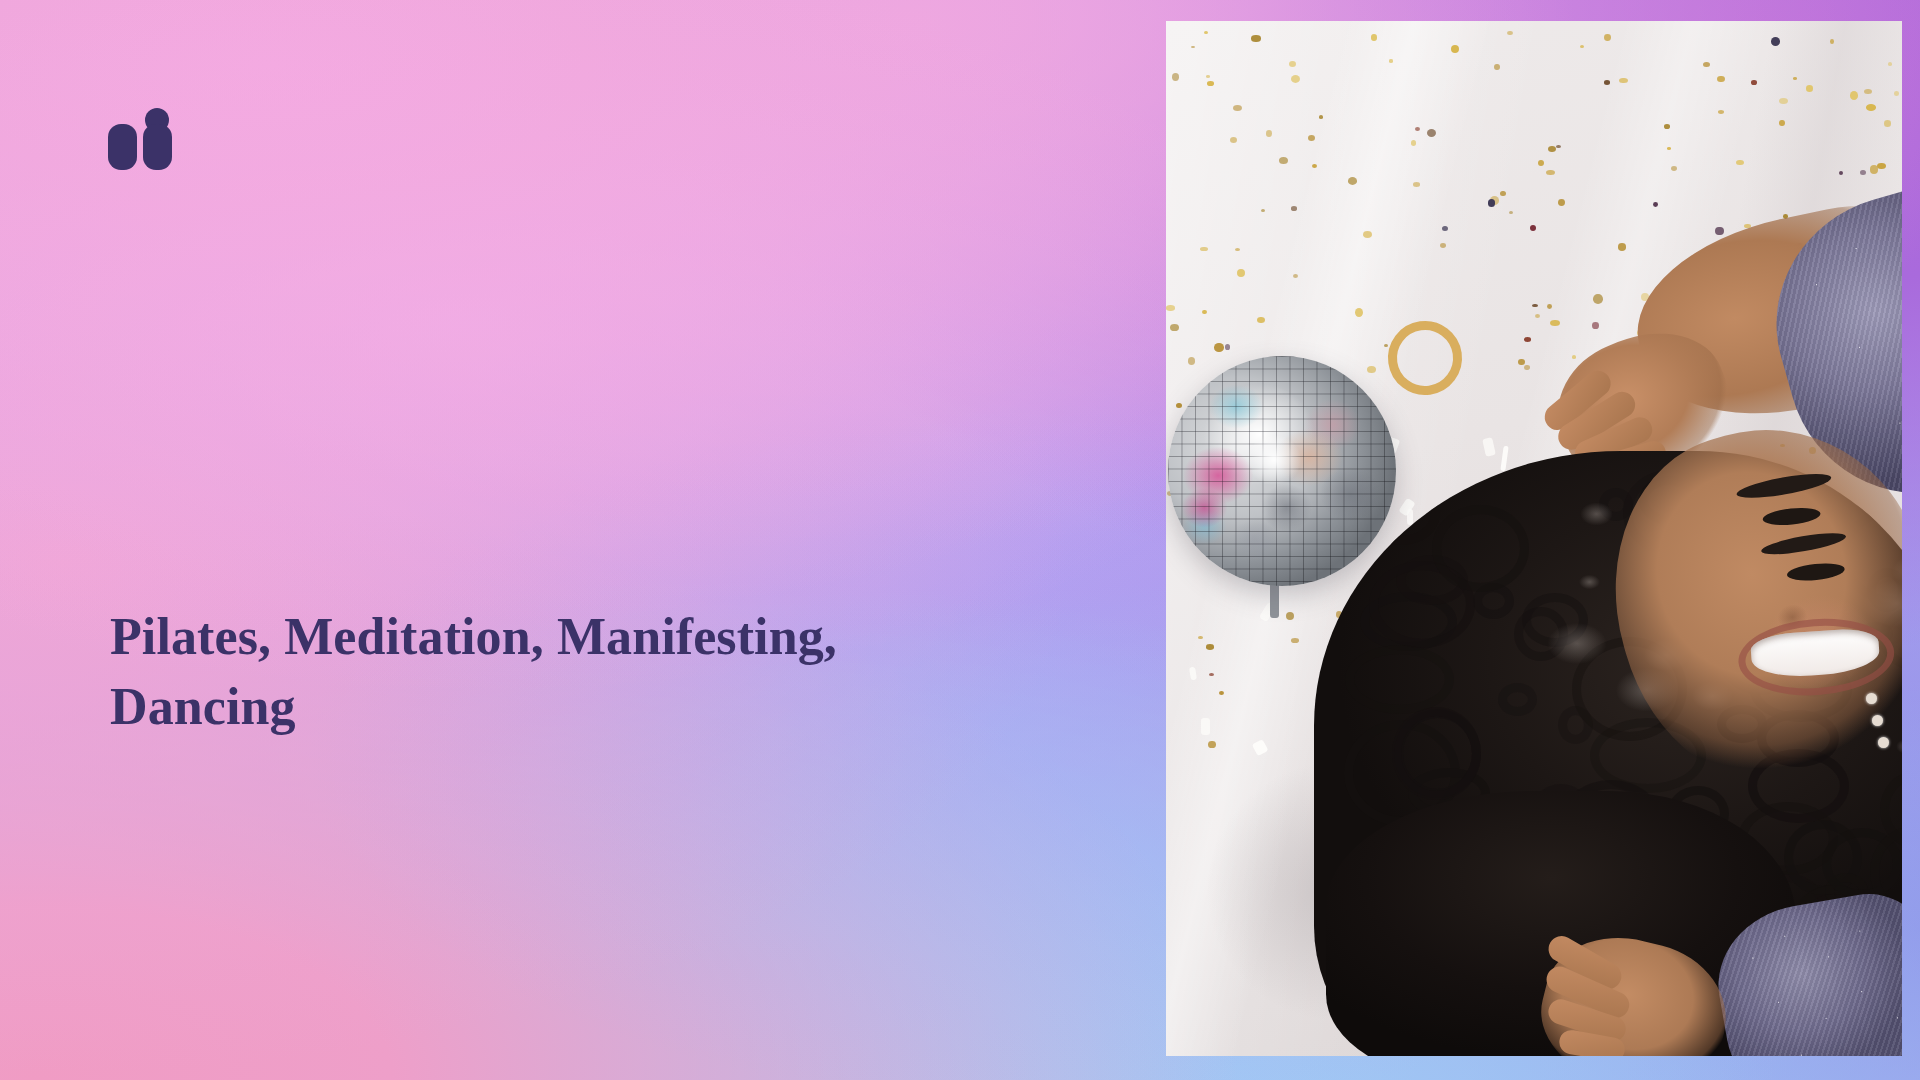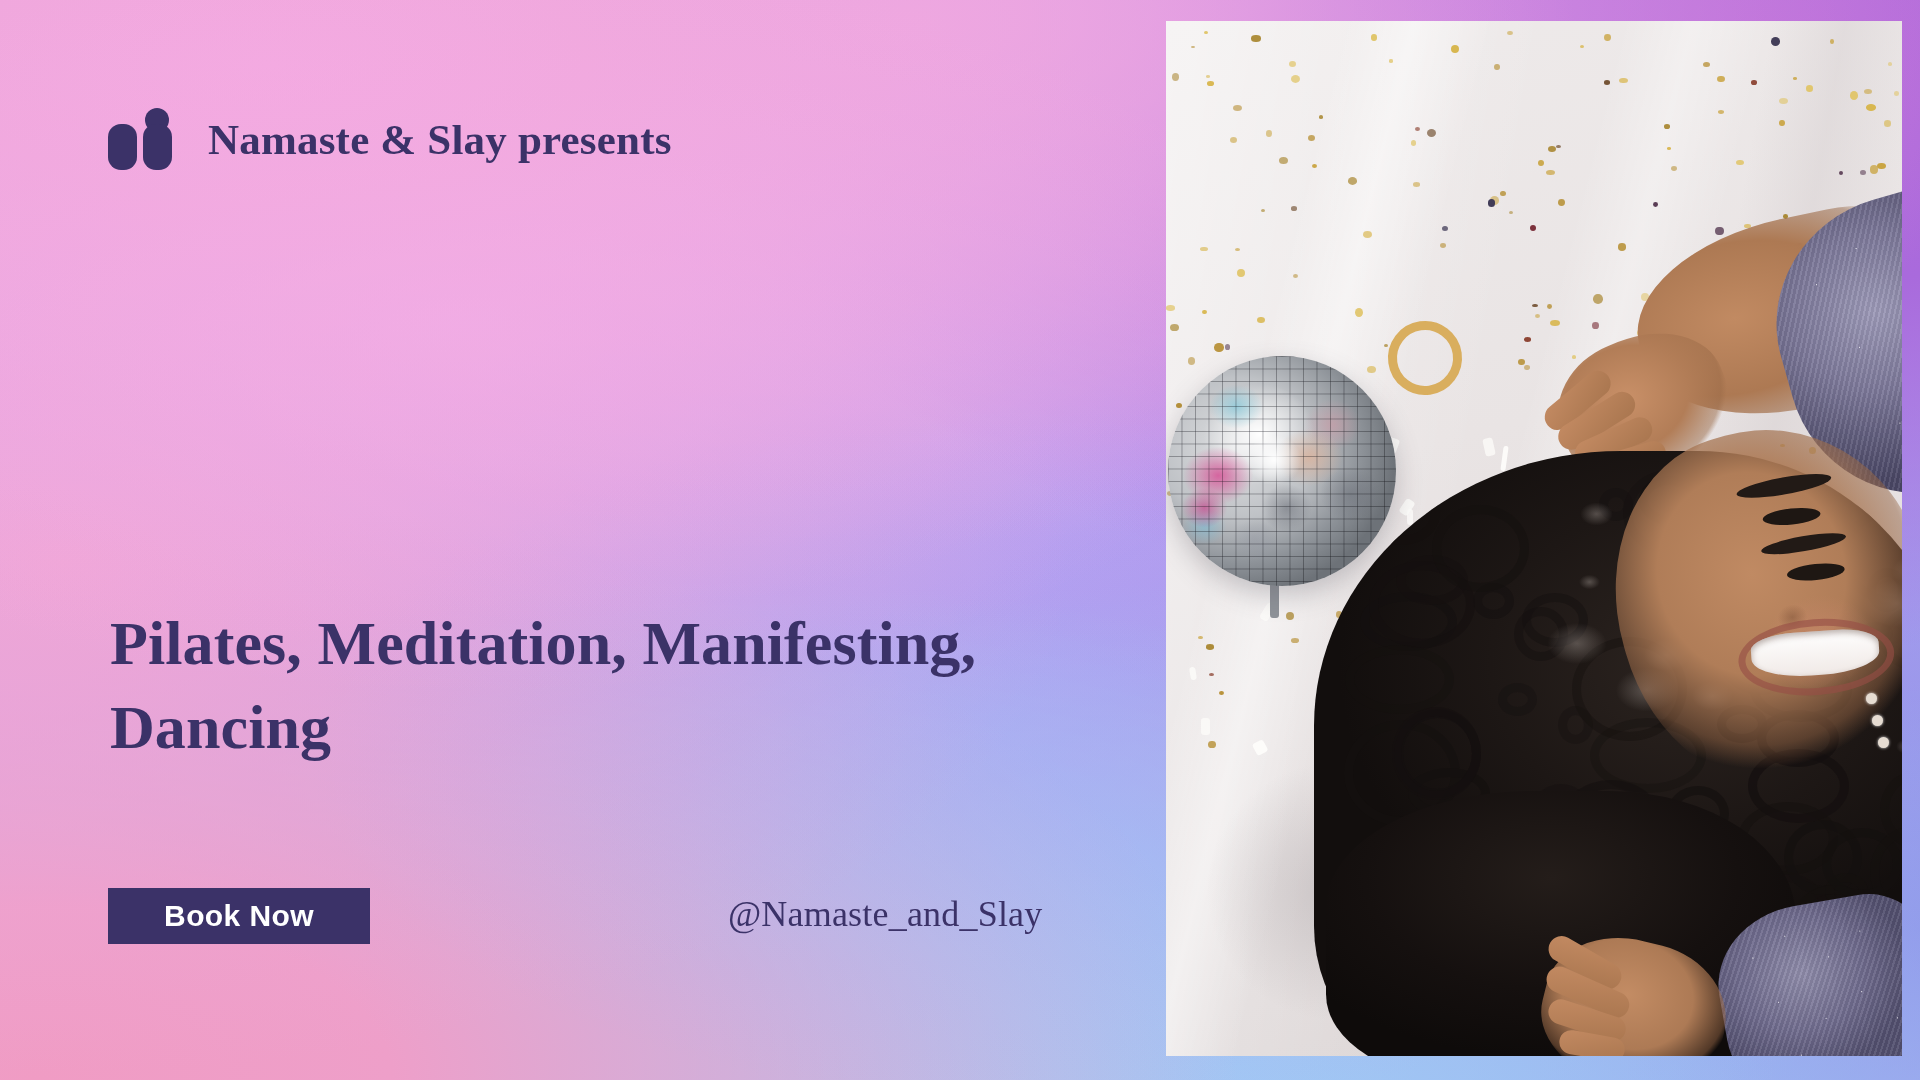"Namaste & Slay presents" div.brand-text { html: <div>Namaste &amp; Slay presents</div> -> none }
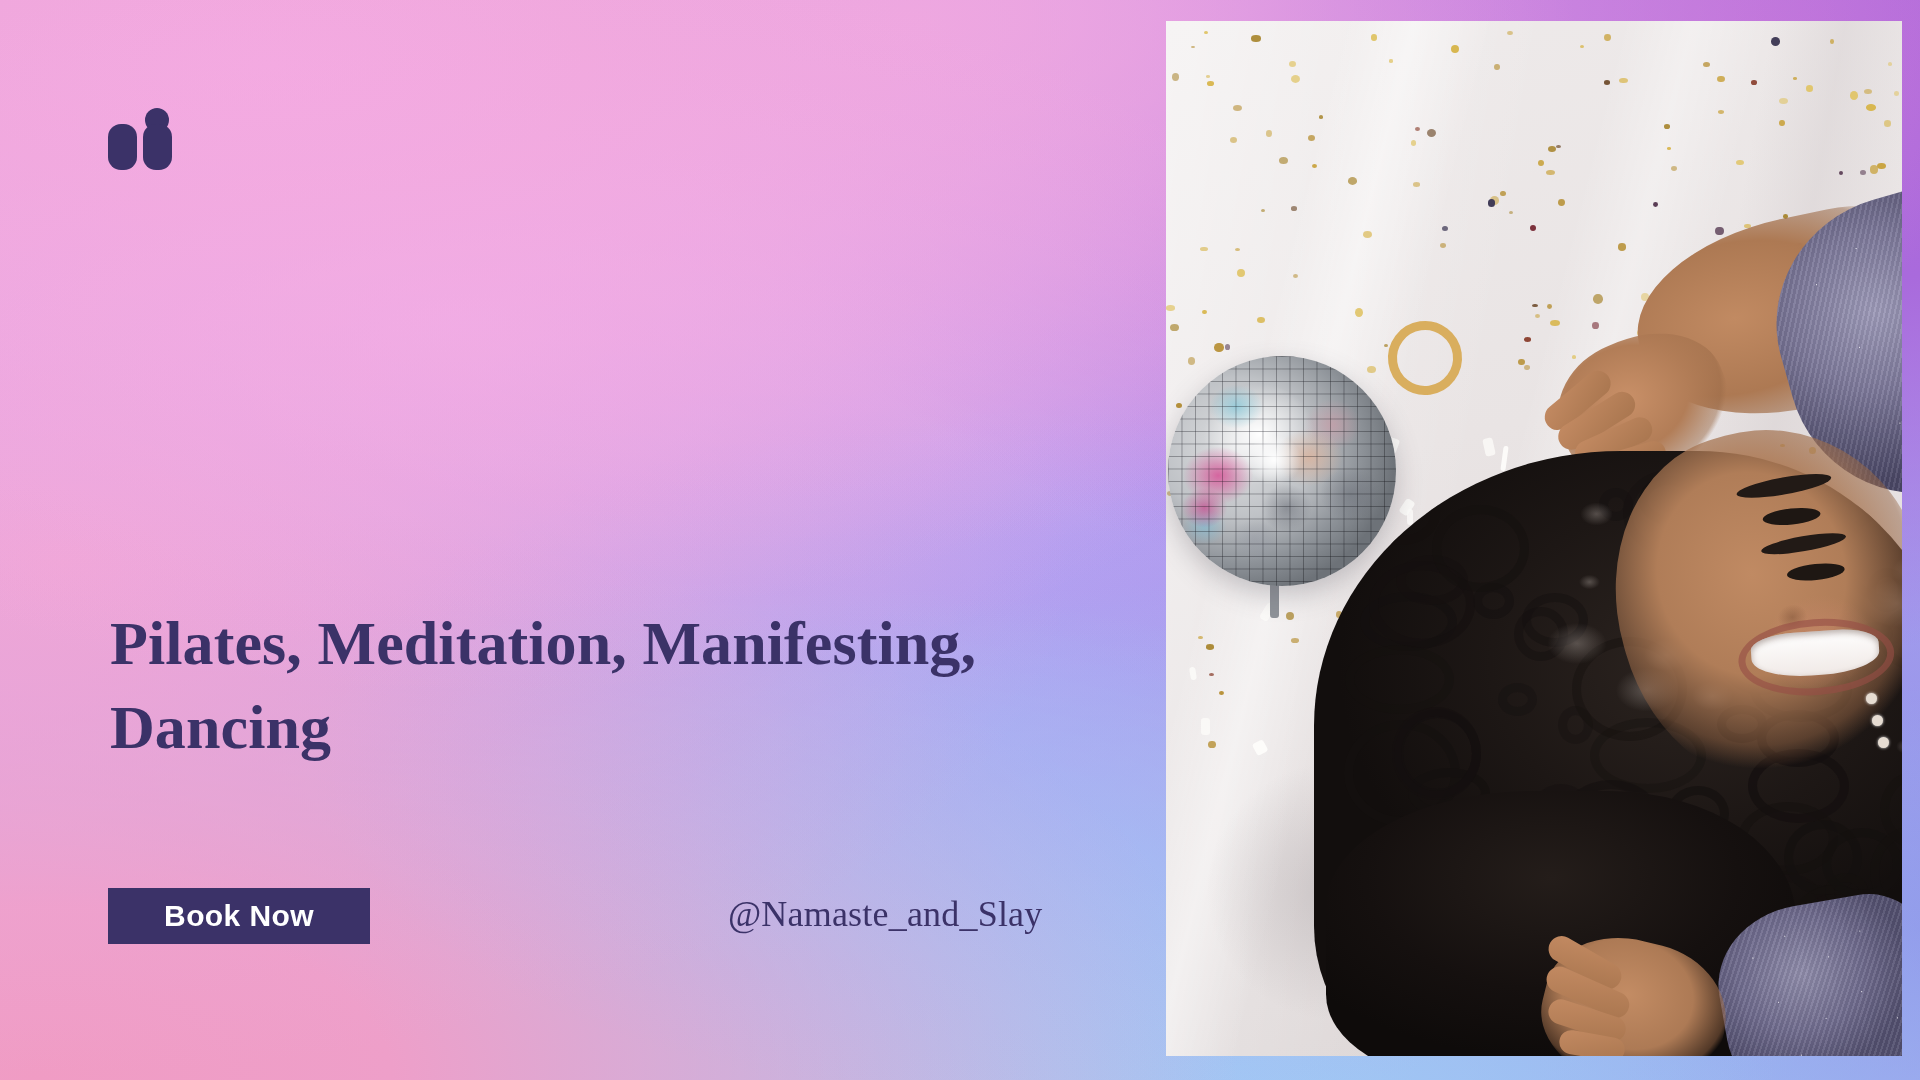"Pilates, Meditation, Manifesting," .activities { font-size: 62px -> 52px }
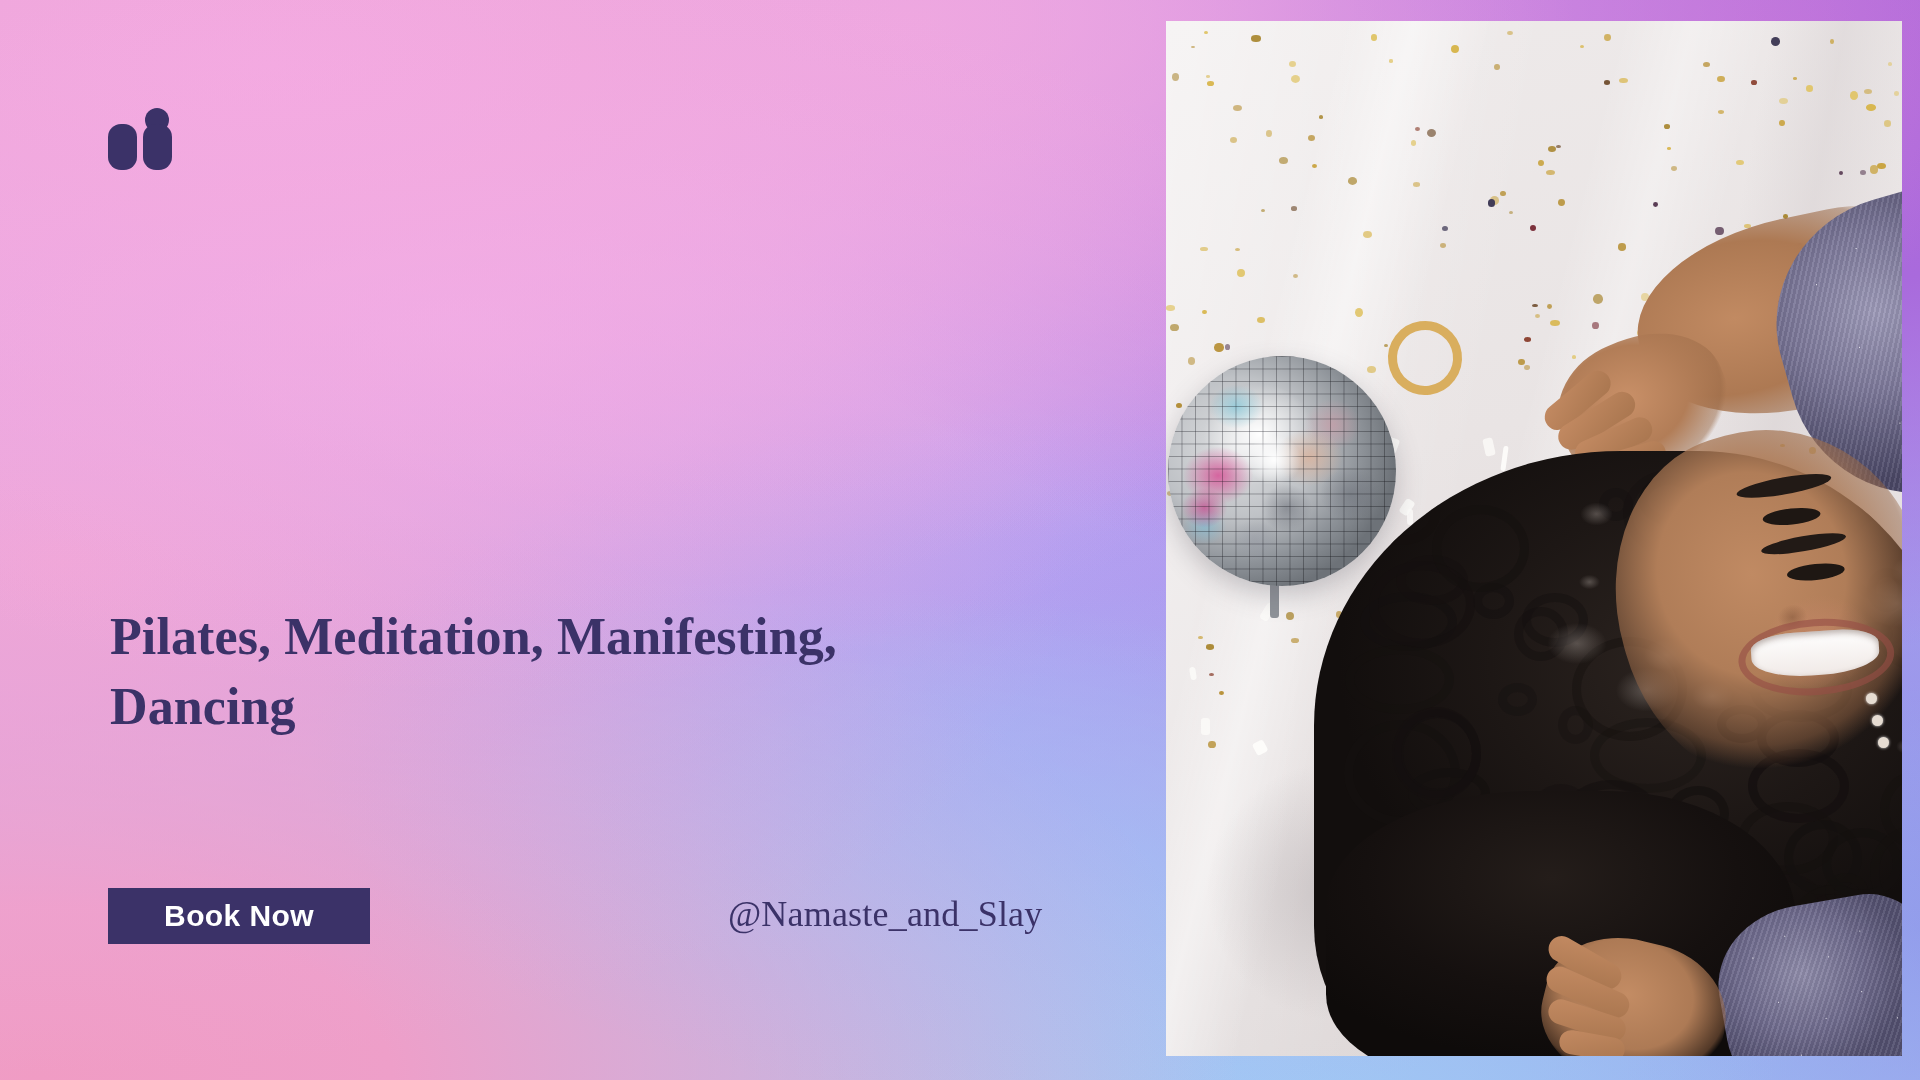"Book Now" div.cta { html: <div> <span>Book Now</span> </div> -> none }
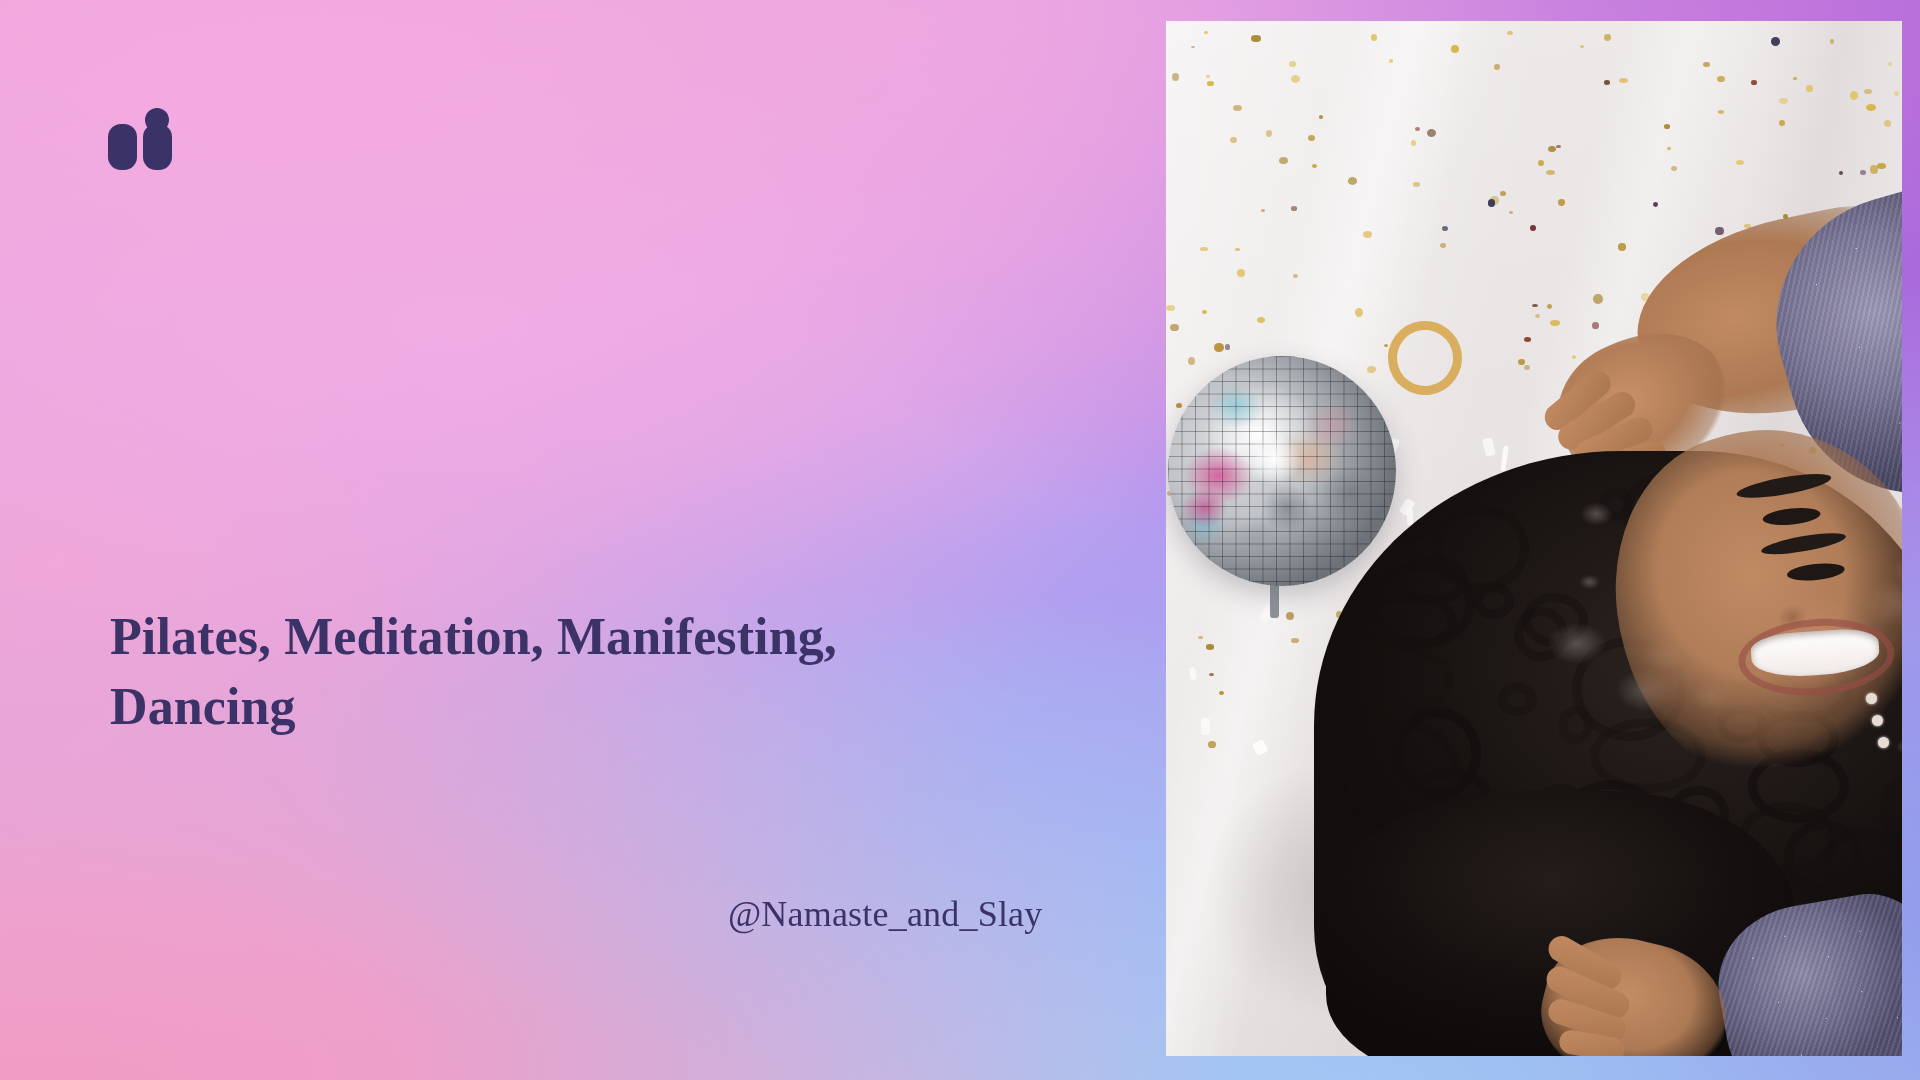"@Namaste_and_Slay" div.handle { html: <div>@Namaste_and_Slay</div> -> none }
